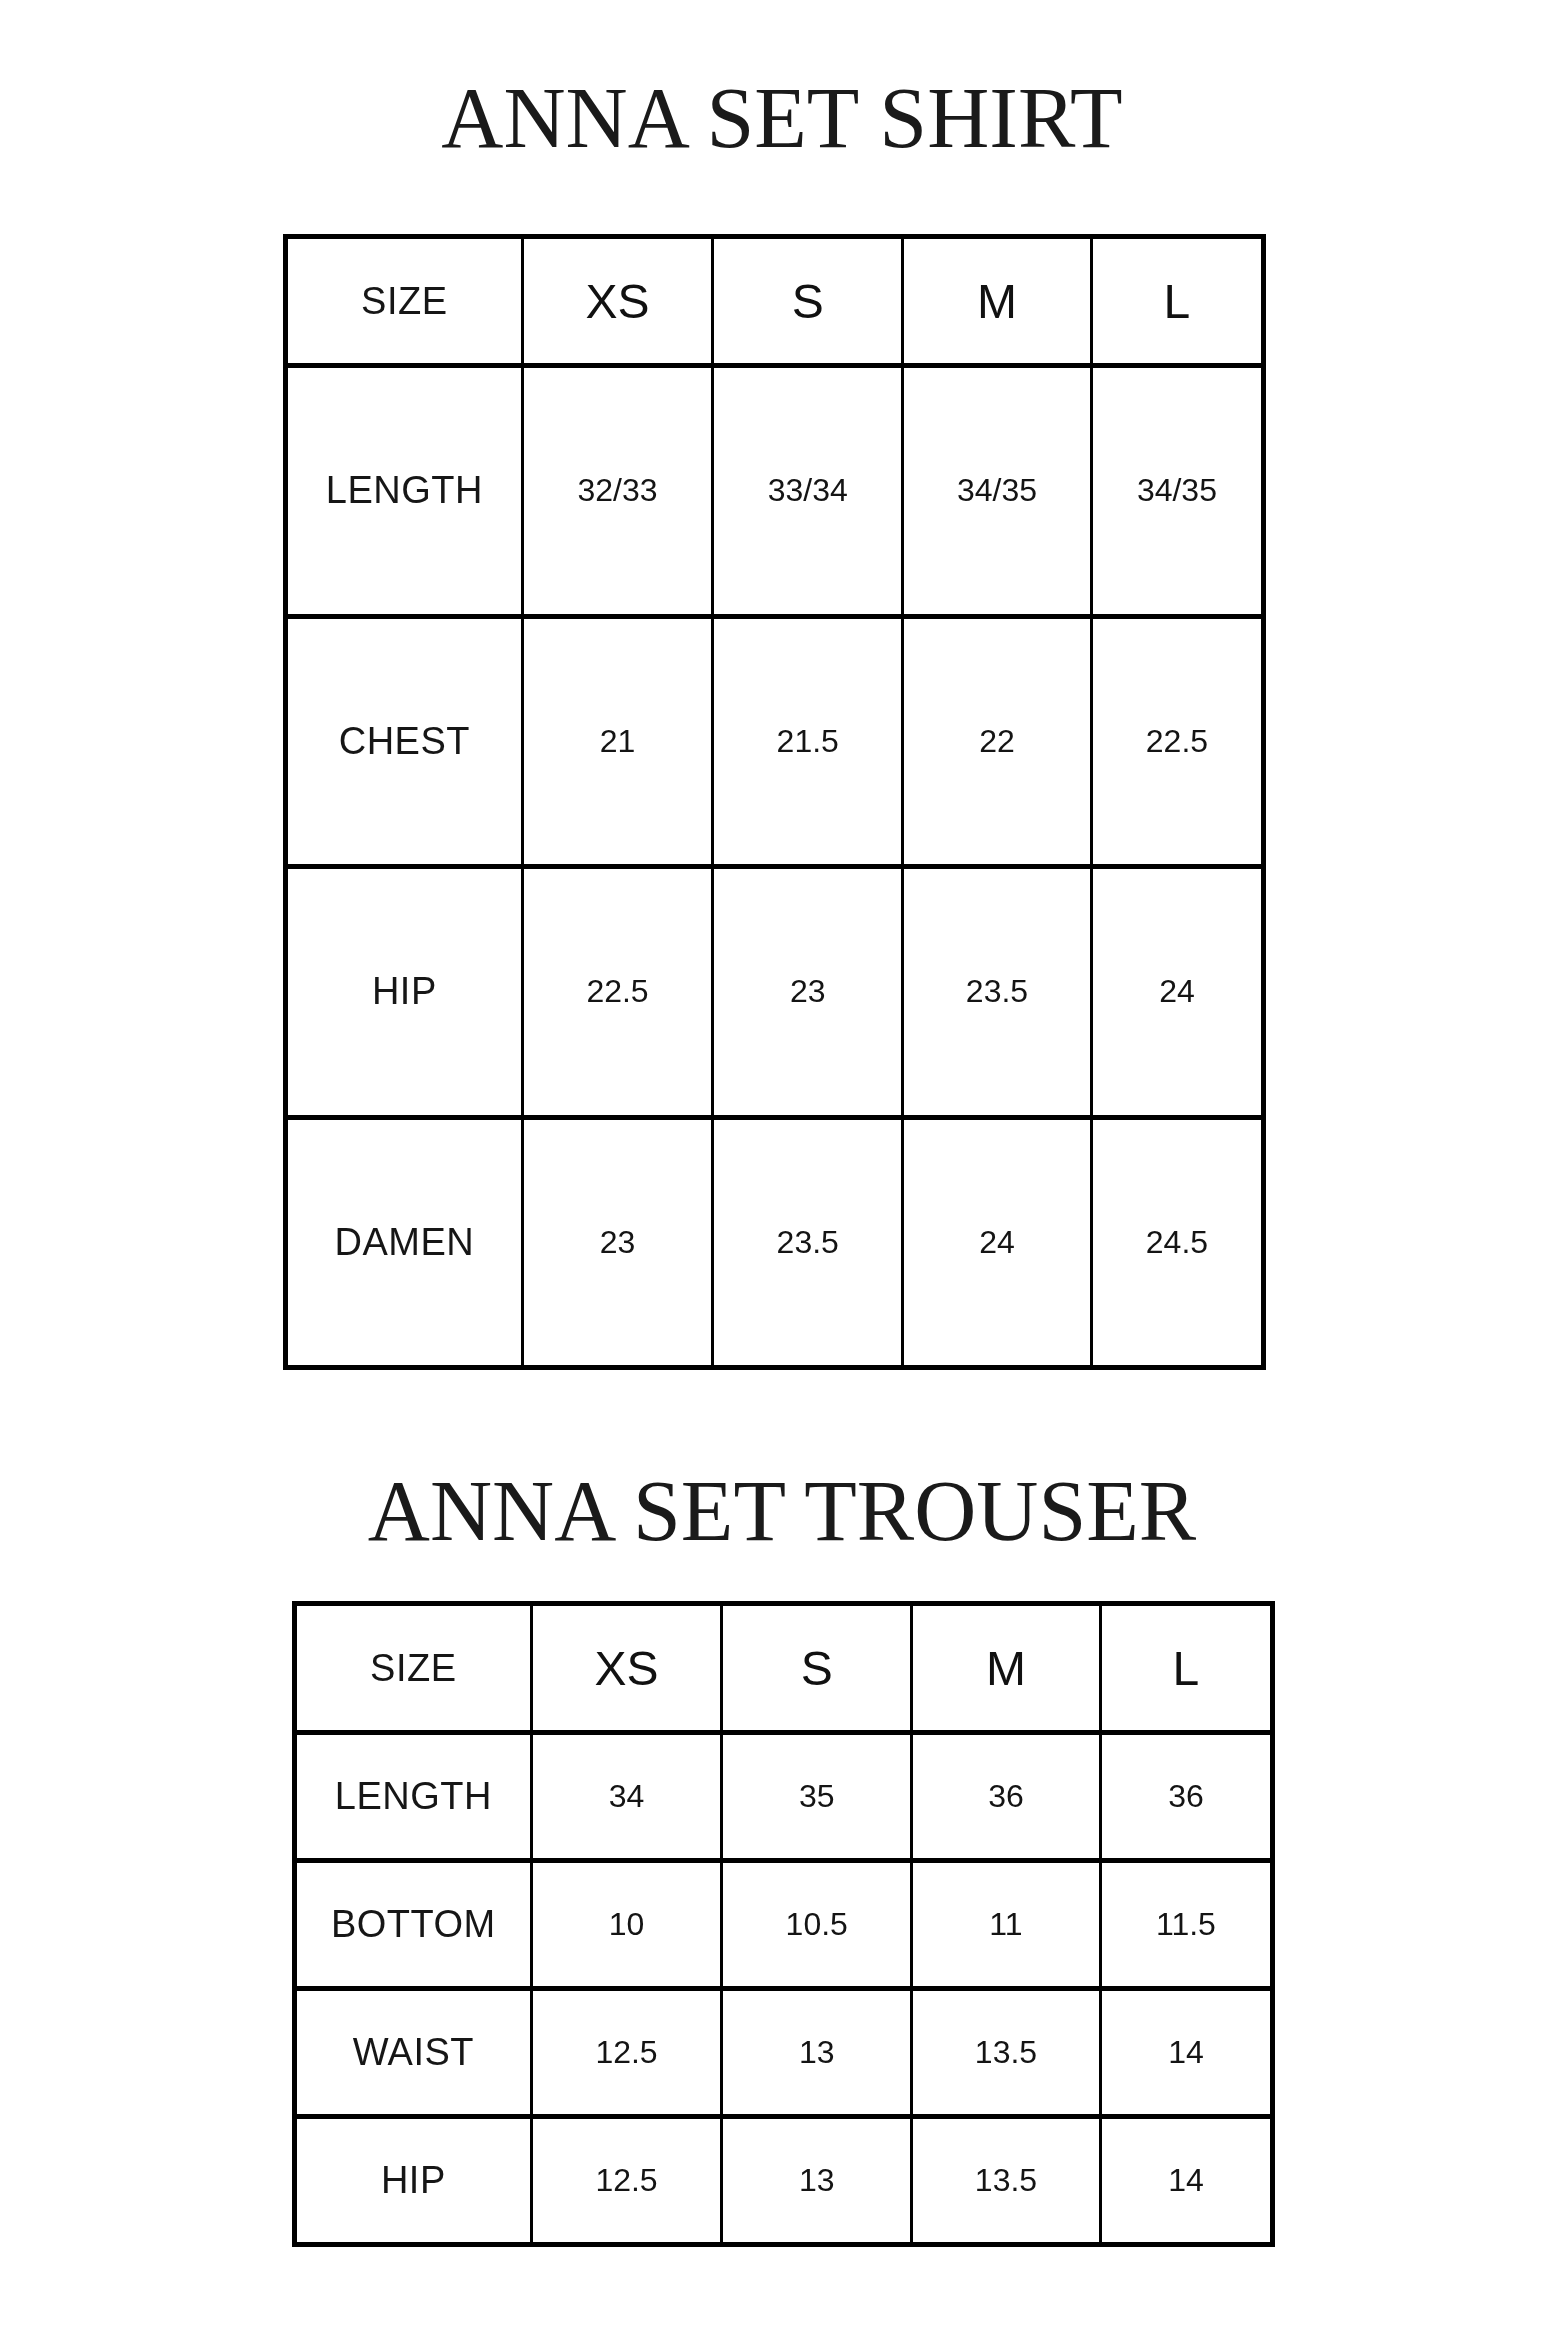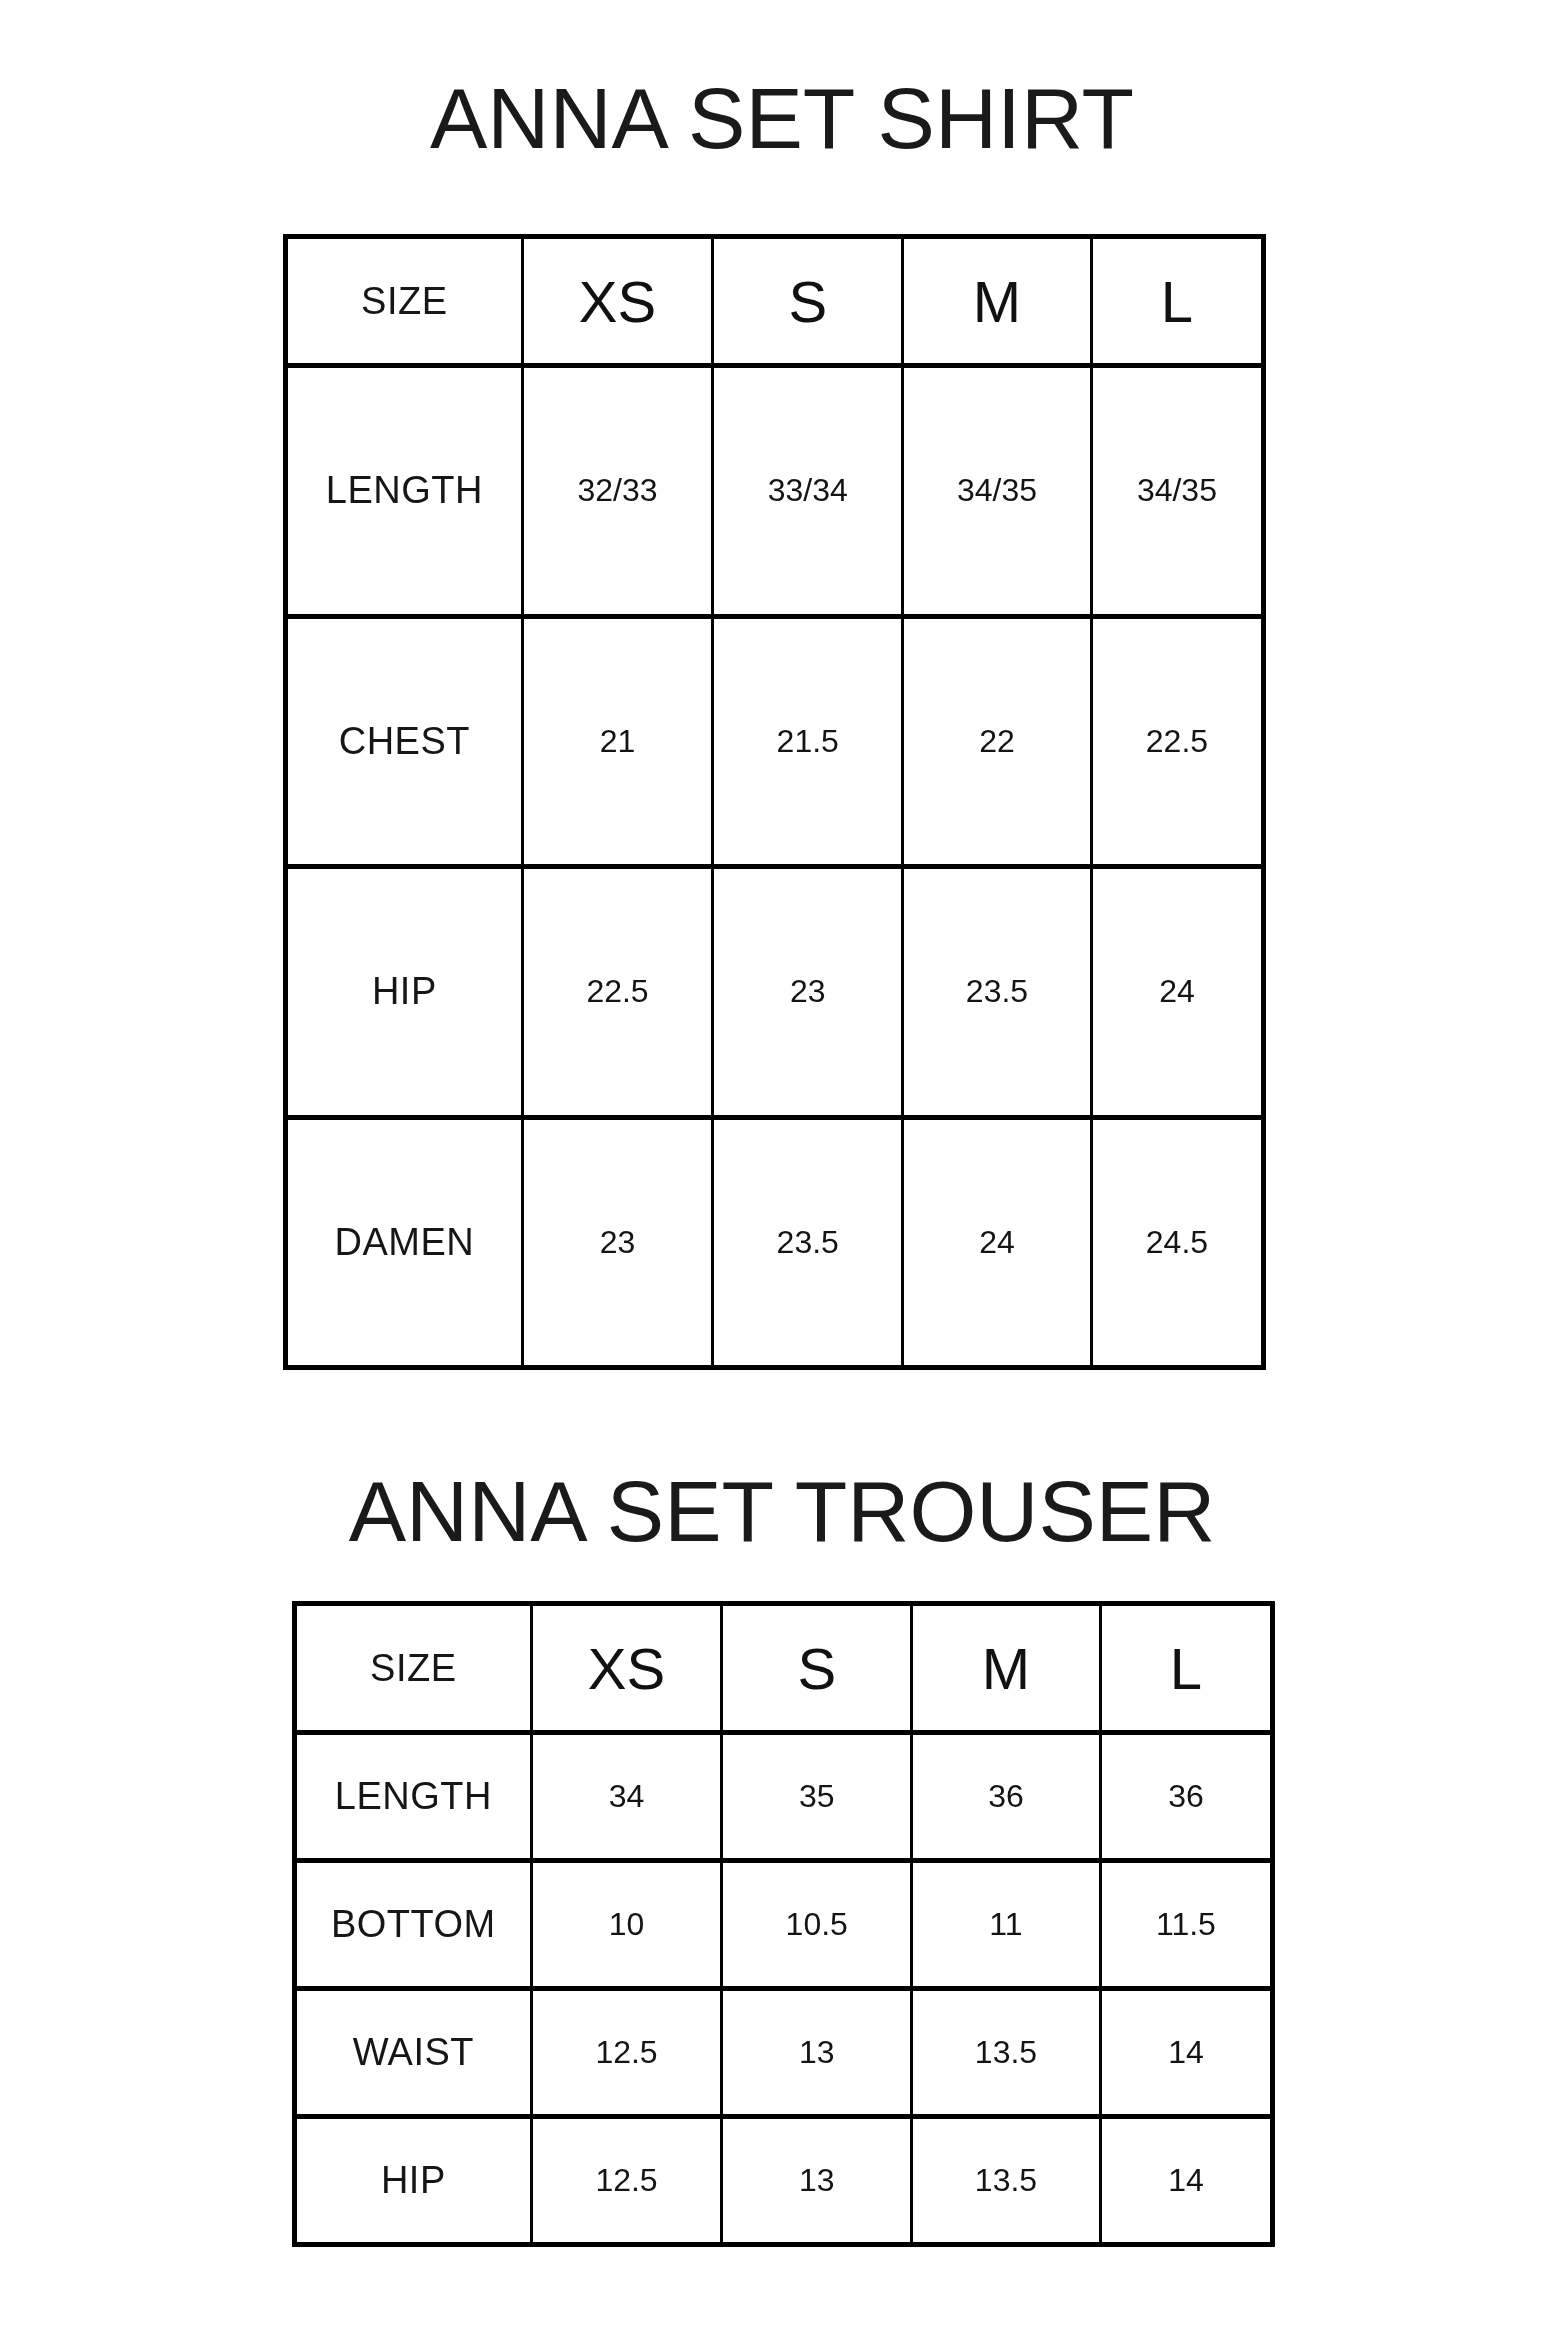"ANNA SET SHIRT" .chart-title { font-family: none -> Liberation Serif, serif }
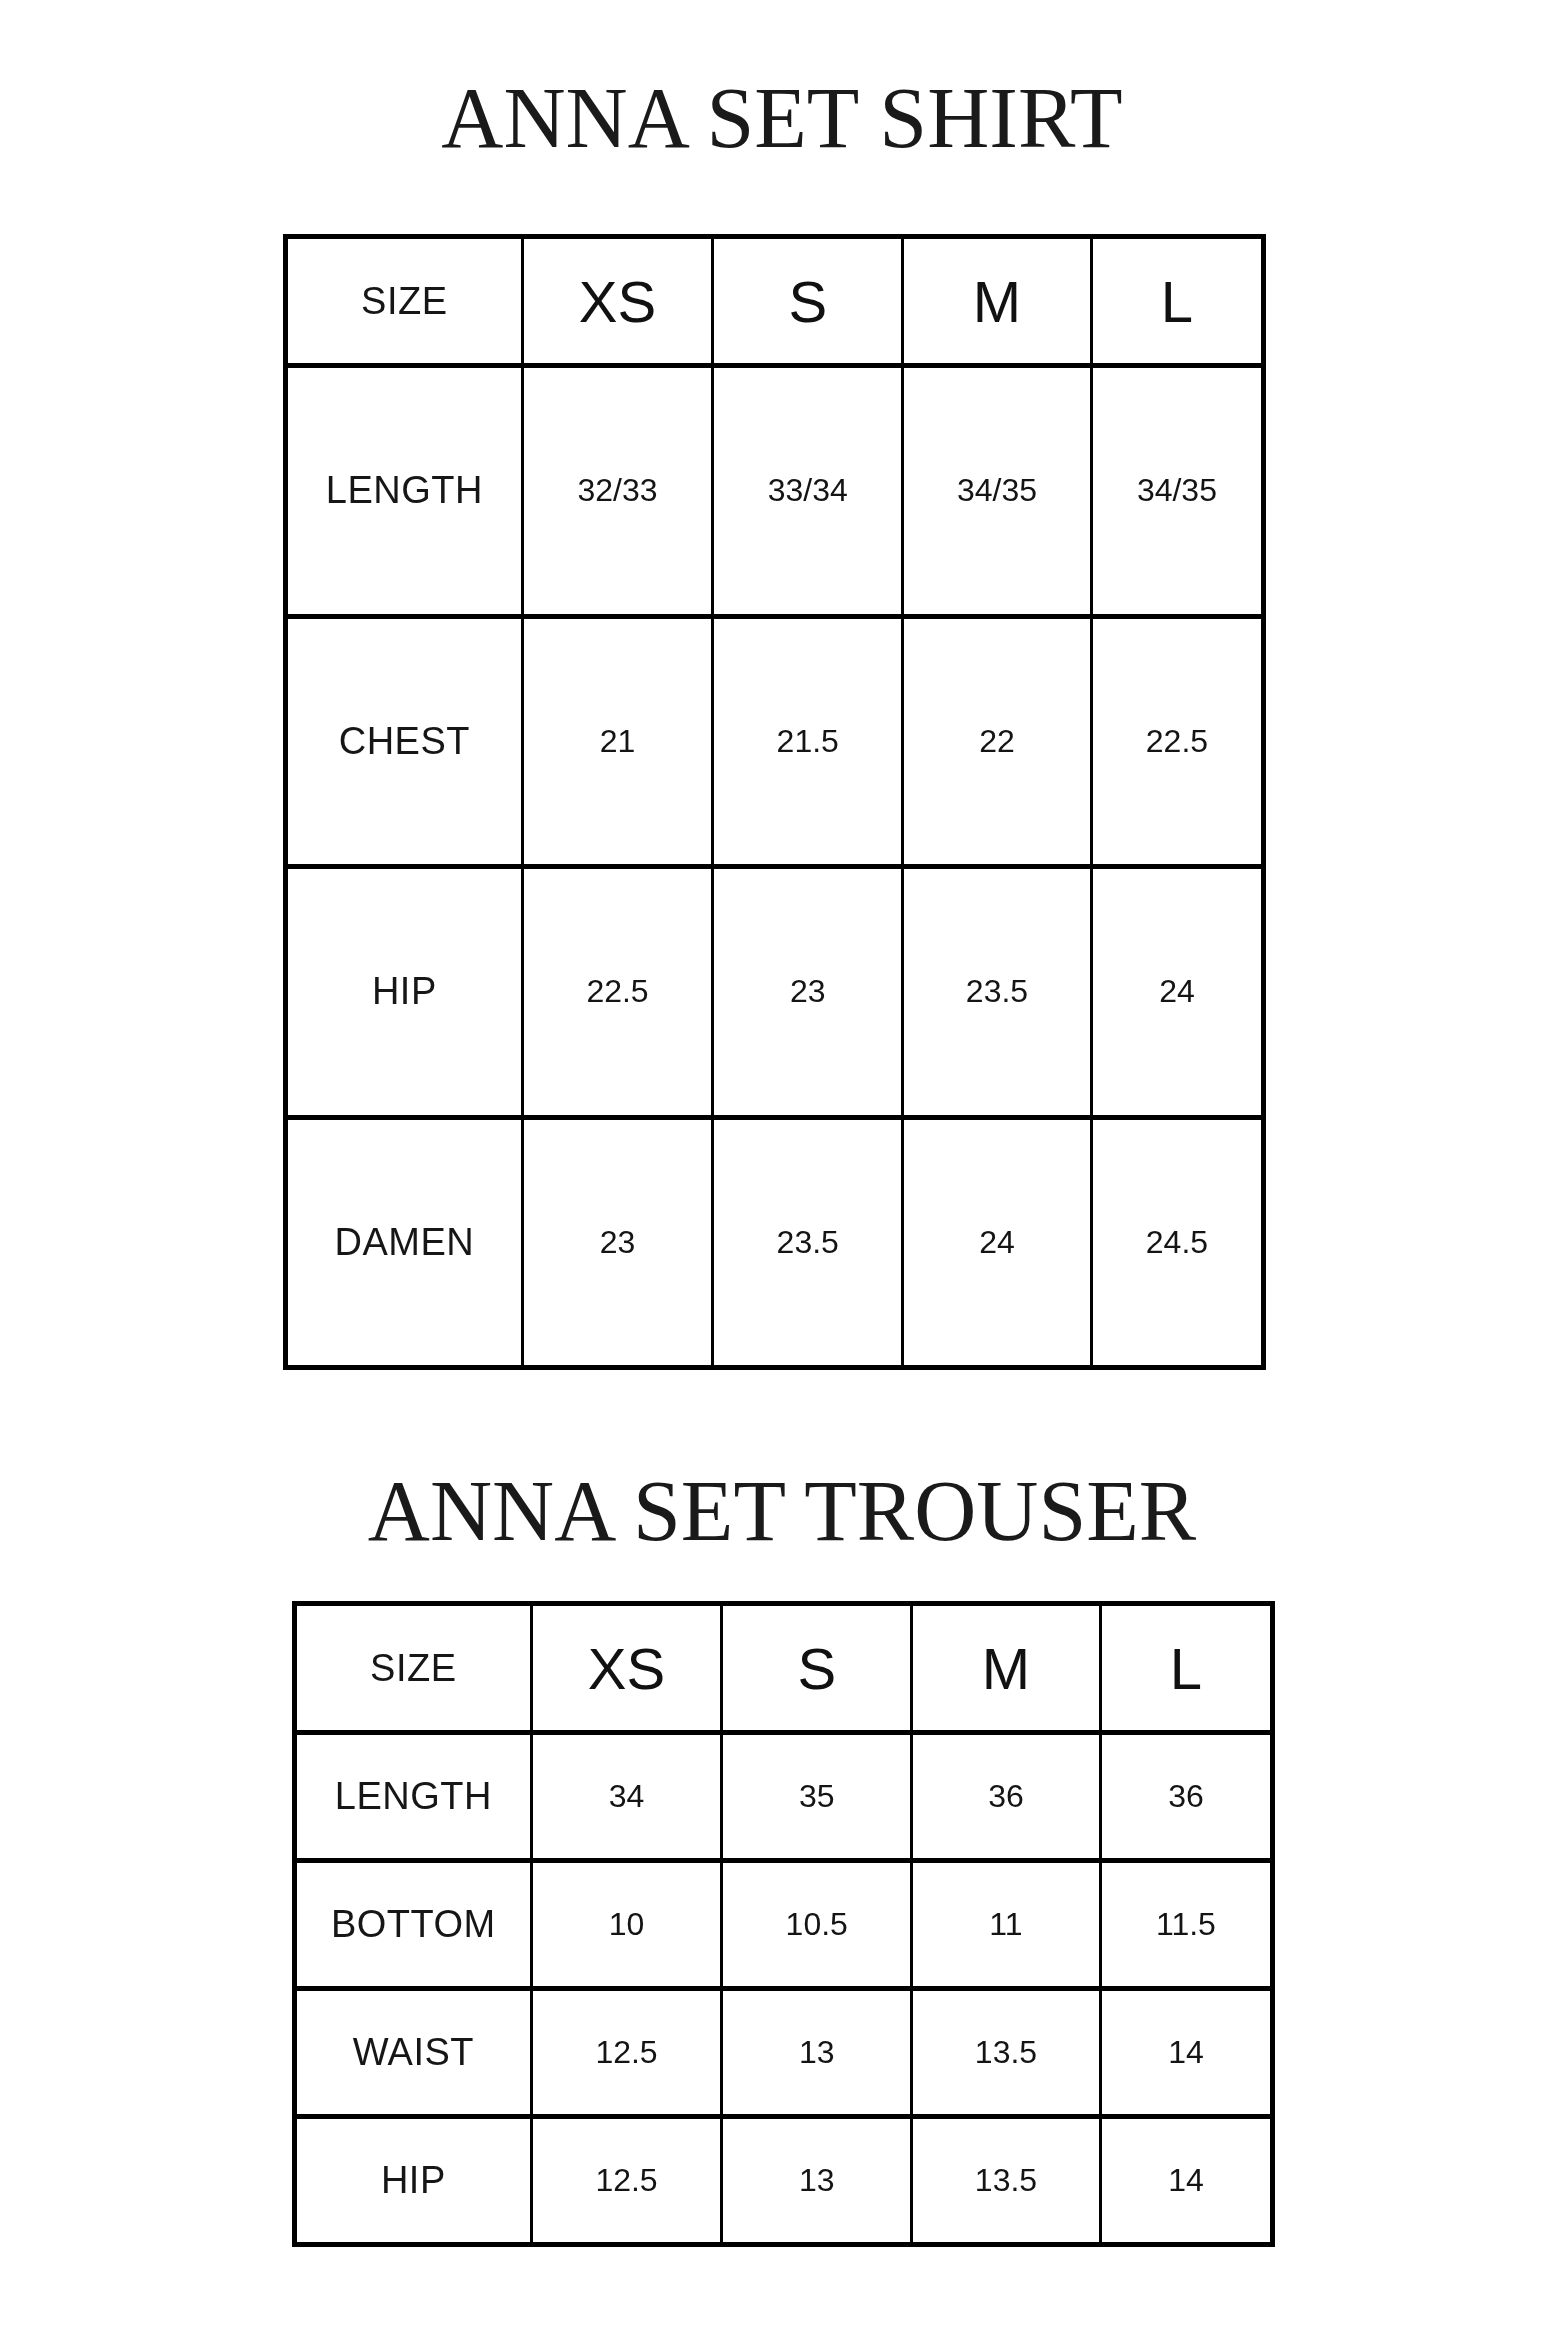"XS" .size-header-letter { font-size: 58px -> 48px }
